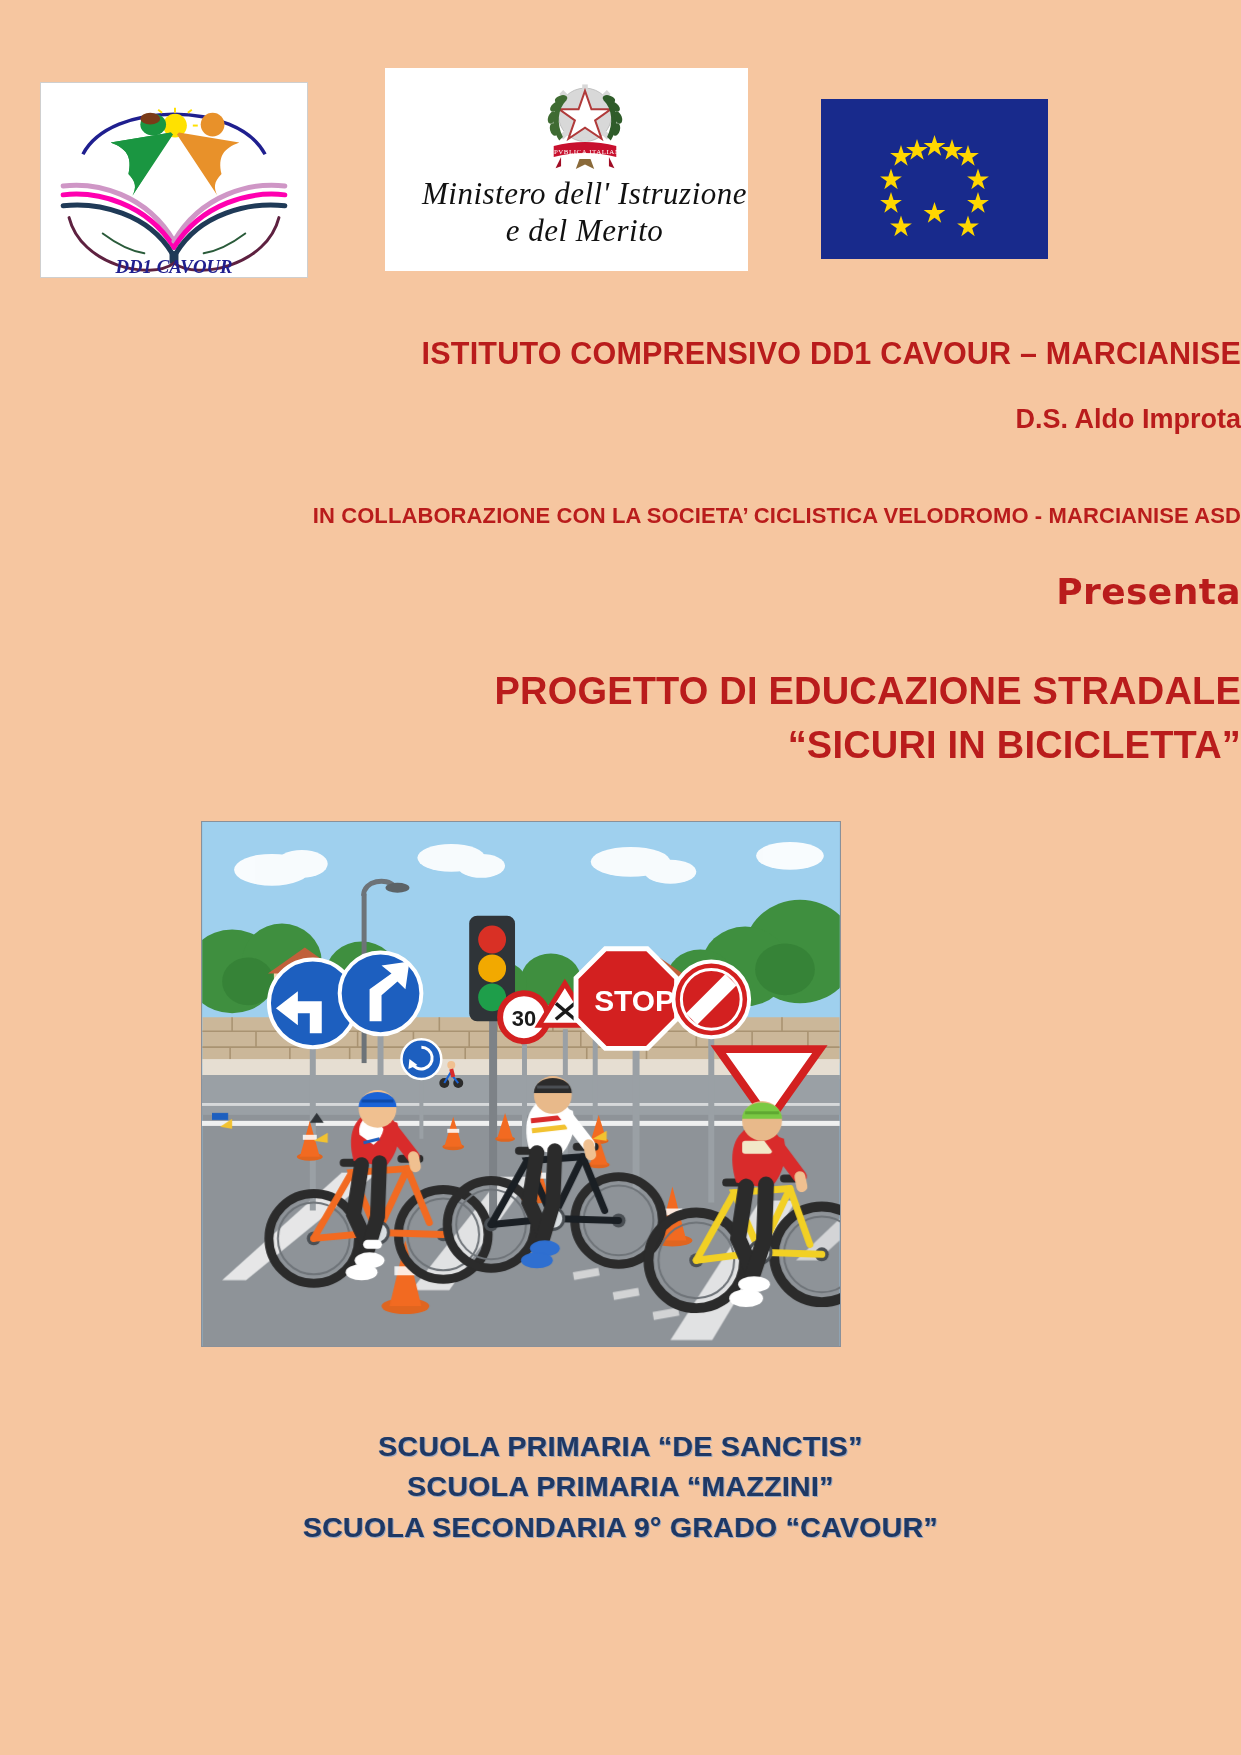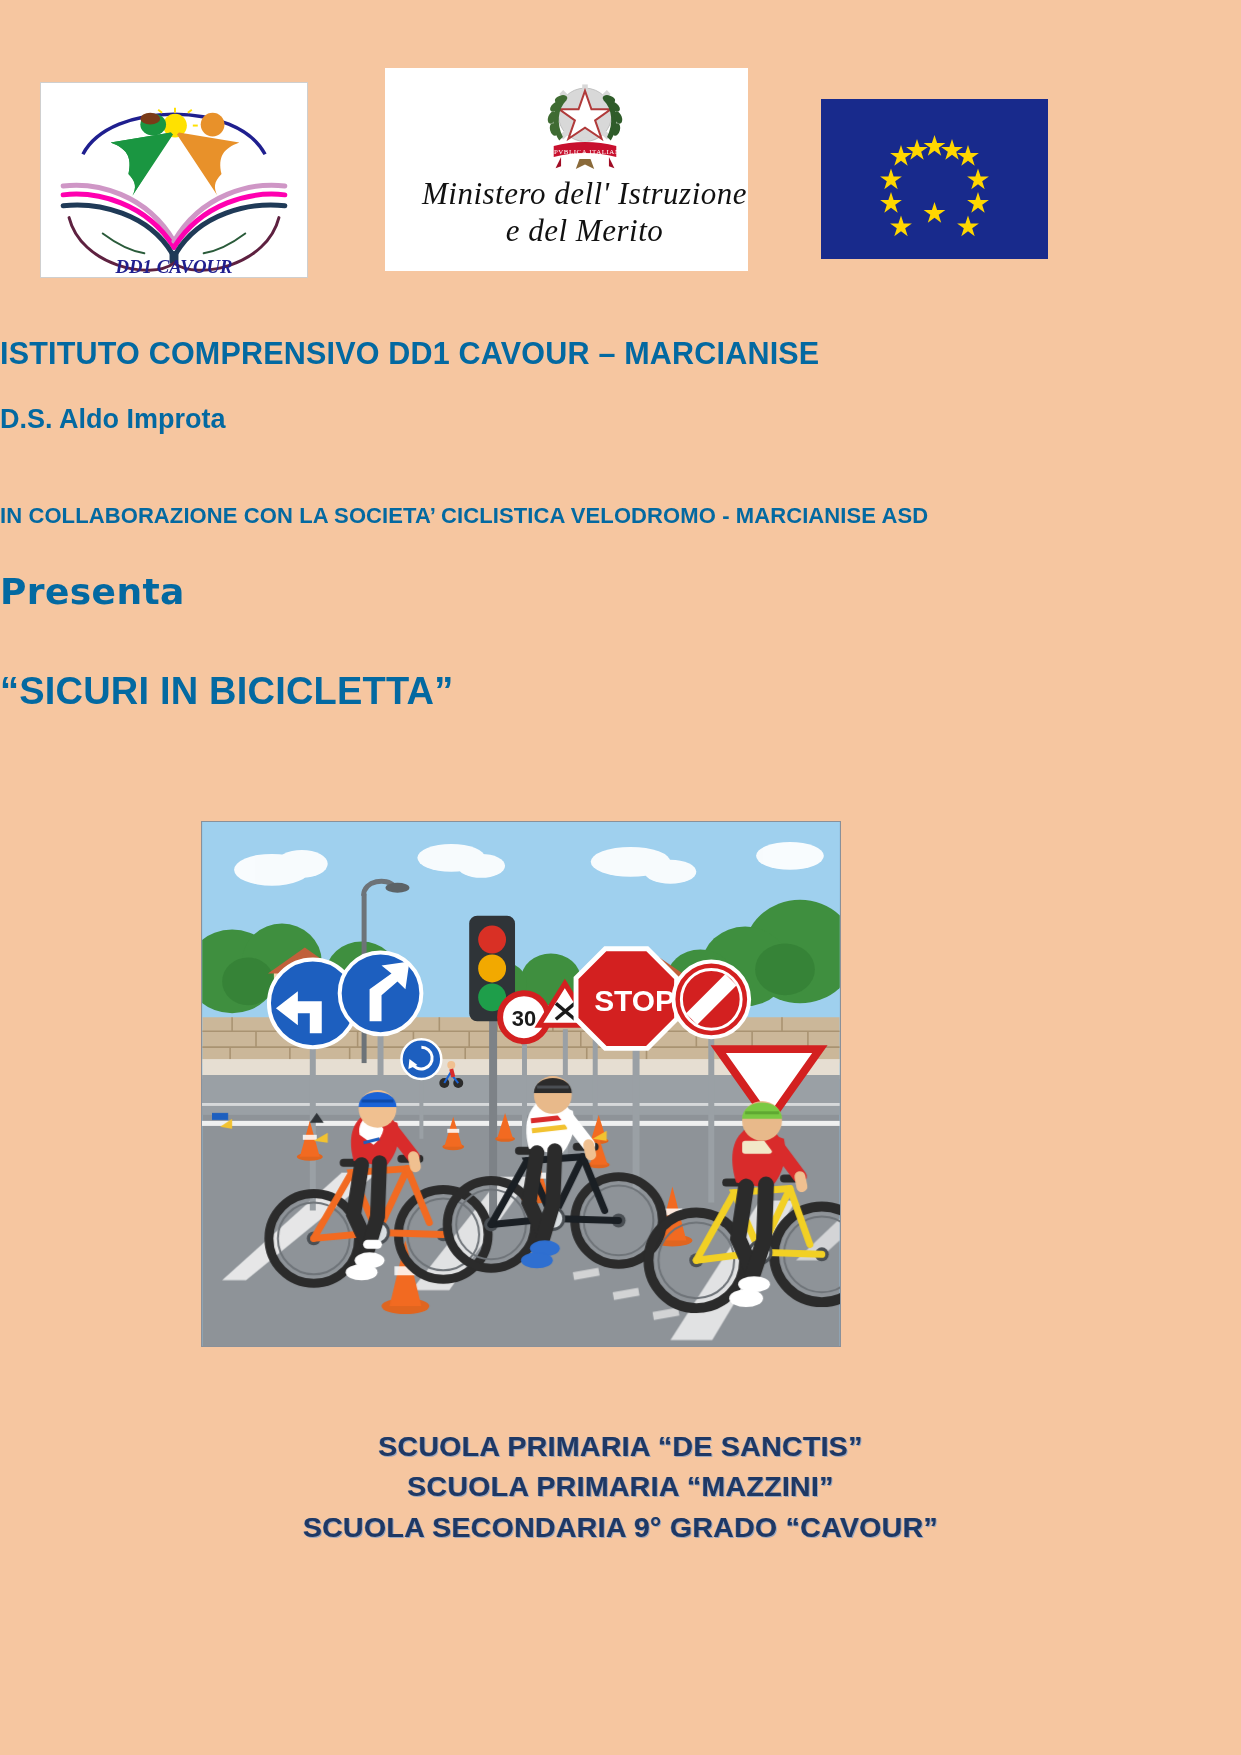"ISTITUTO COMPRENSIVO DD1 CAVOUR –" .txt { color: #0369a1 -> #b91c1c; text-align: left -> right }
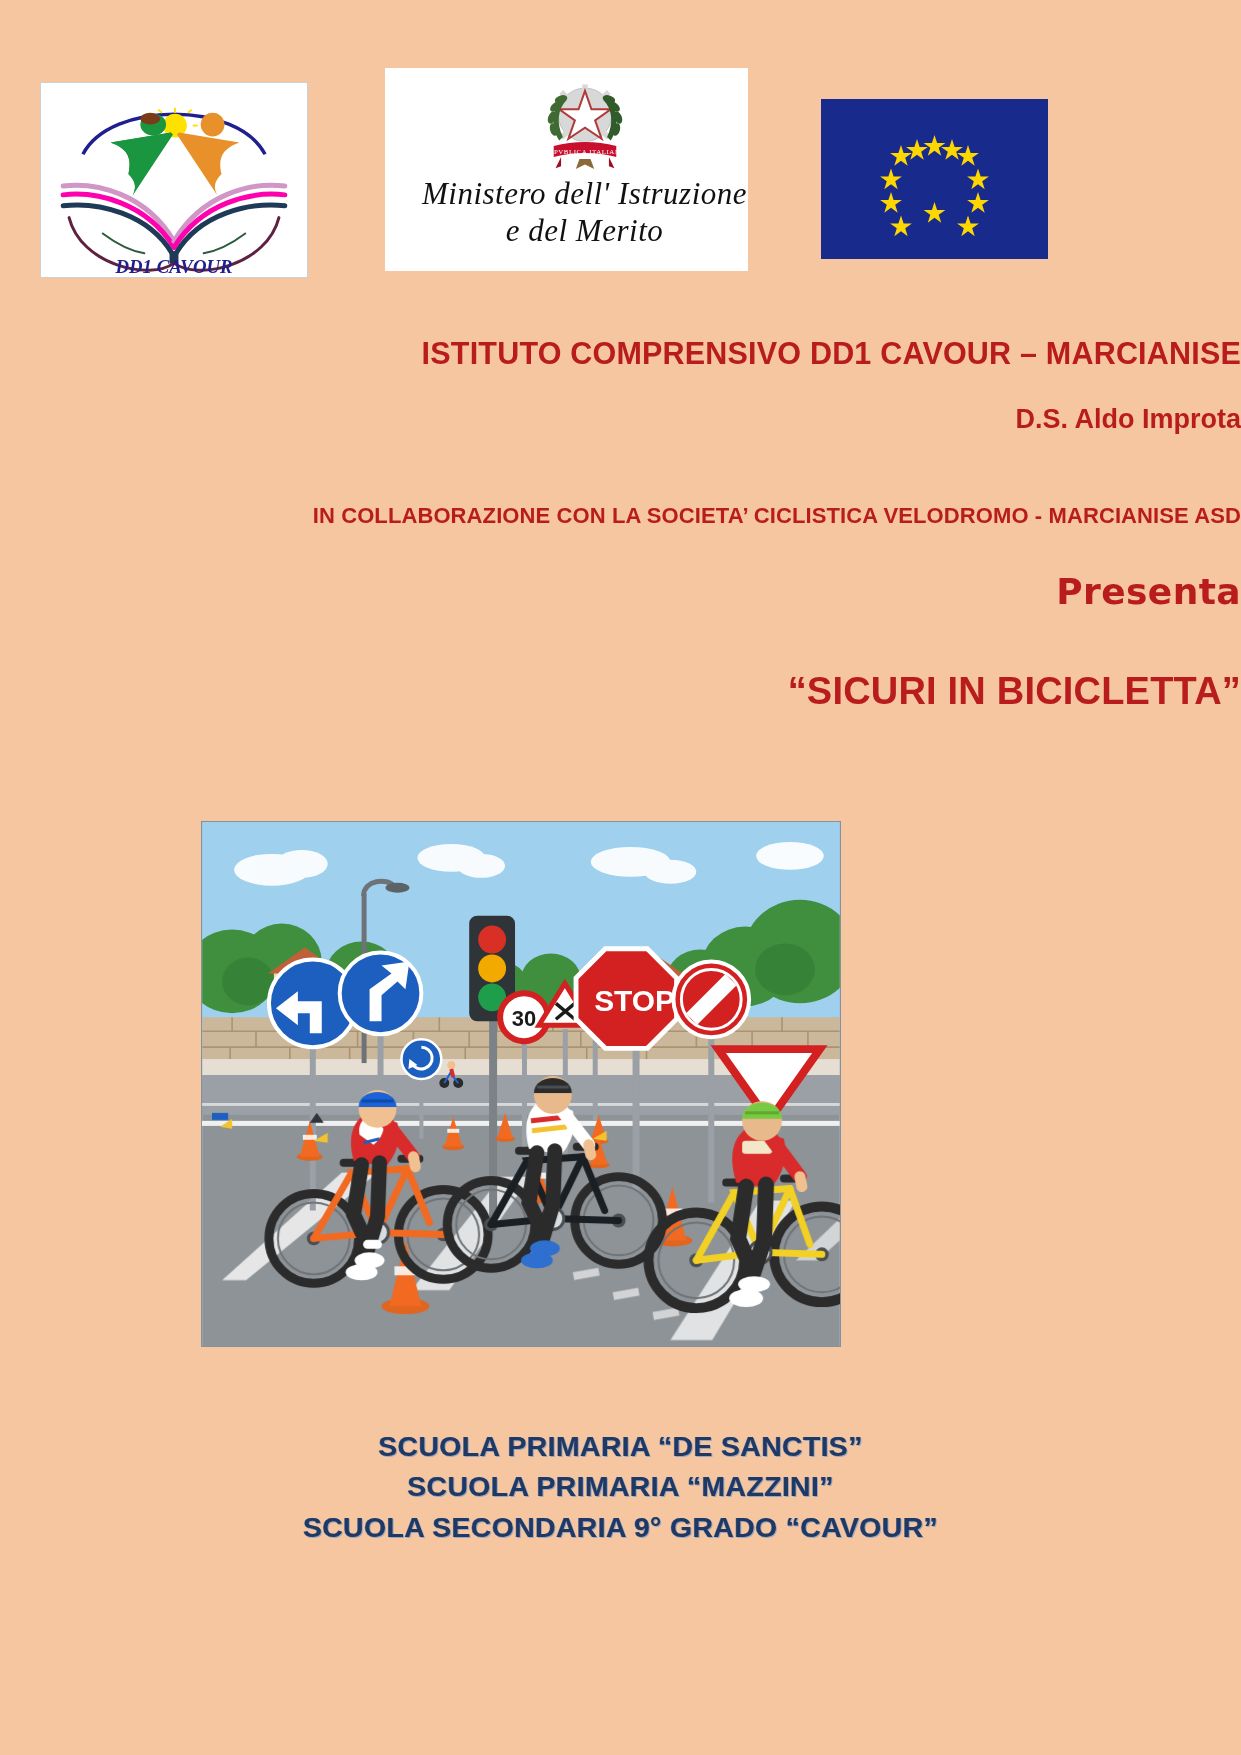"PROGETTO DI EDUCAZIONE STRADALE" div { html: none -> <div>PROGETTO DI EDUCAZIONE STRADALE</div> }
